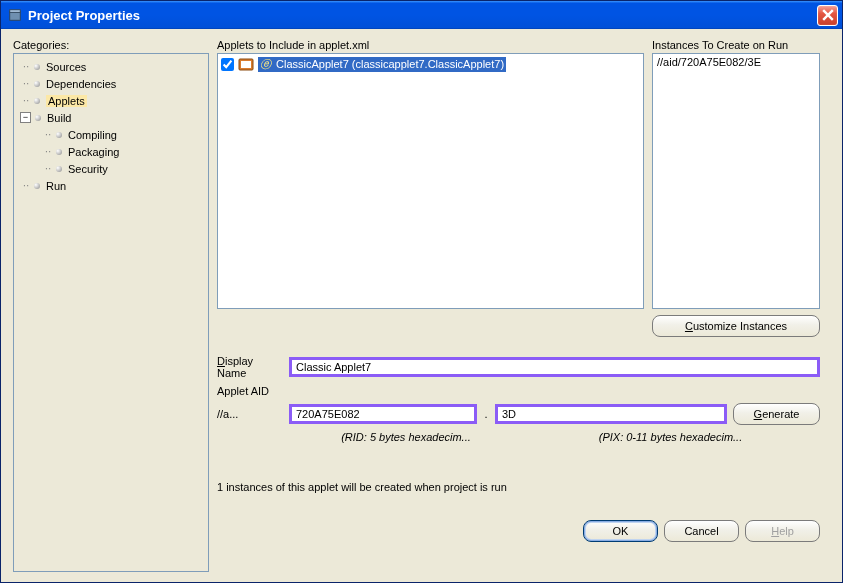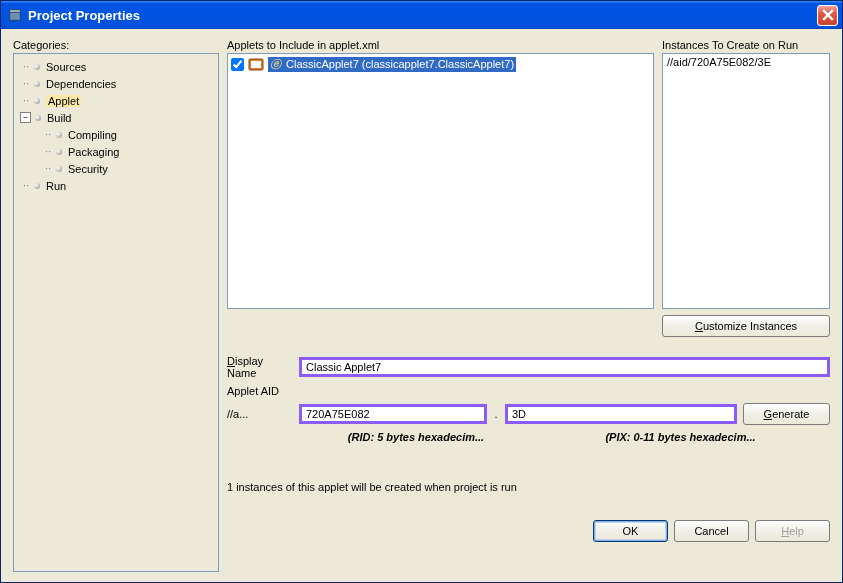"Categories:" .content { padding: 10px 12px 10px 12px -> 10px 22px 10px 12px }
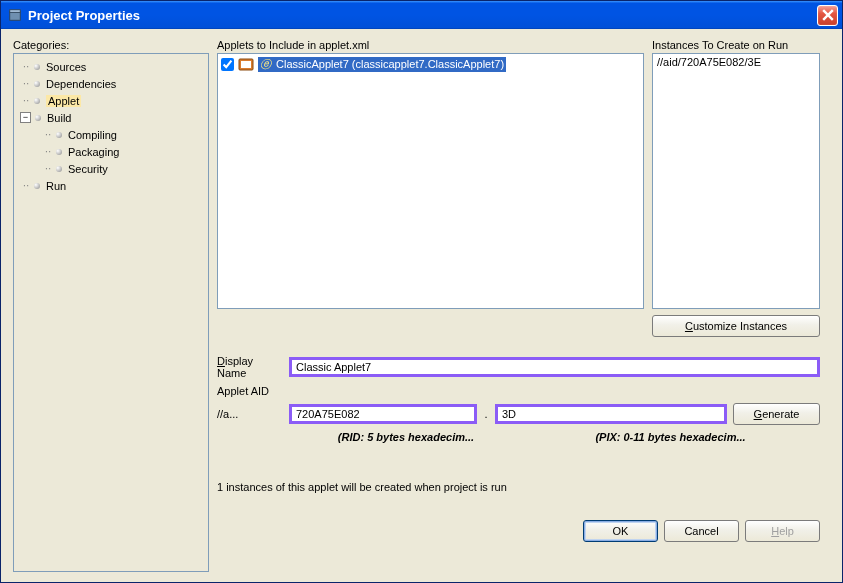"Applet" span.tree-text { text: Applet -> Applets }
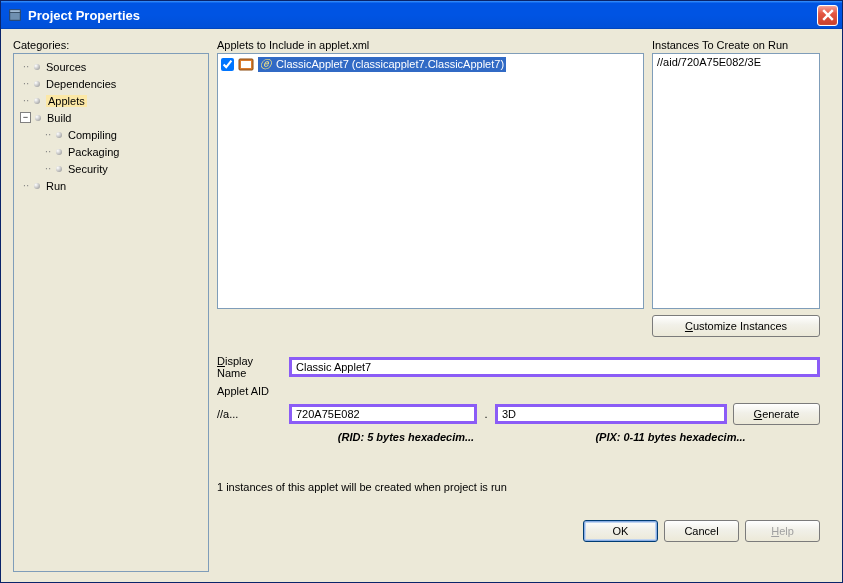"Customize Instances" .xp-btn { border-radius: 3px -> 8px }
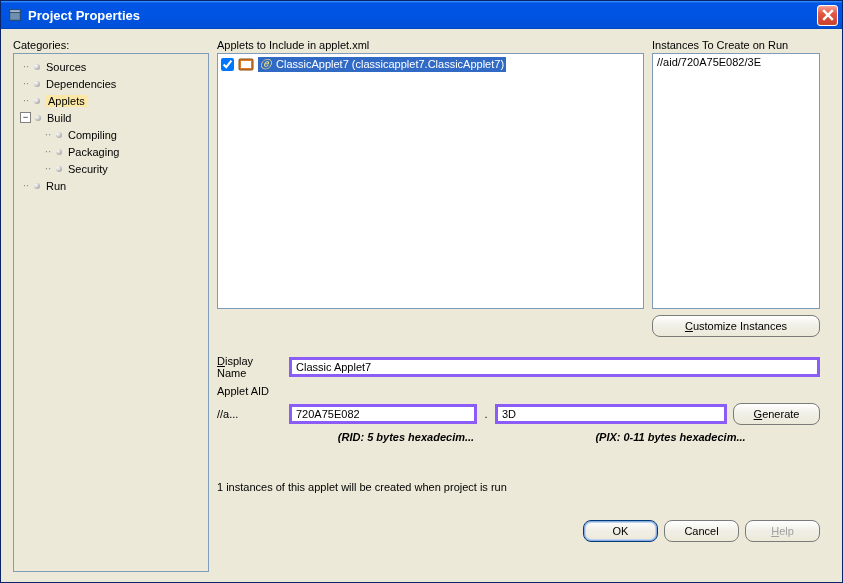"(RID: 5 bytes hexadecim..." .hints-row { font-weight: bold -> none }
